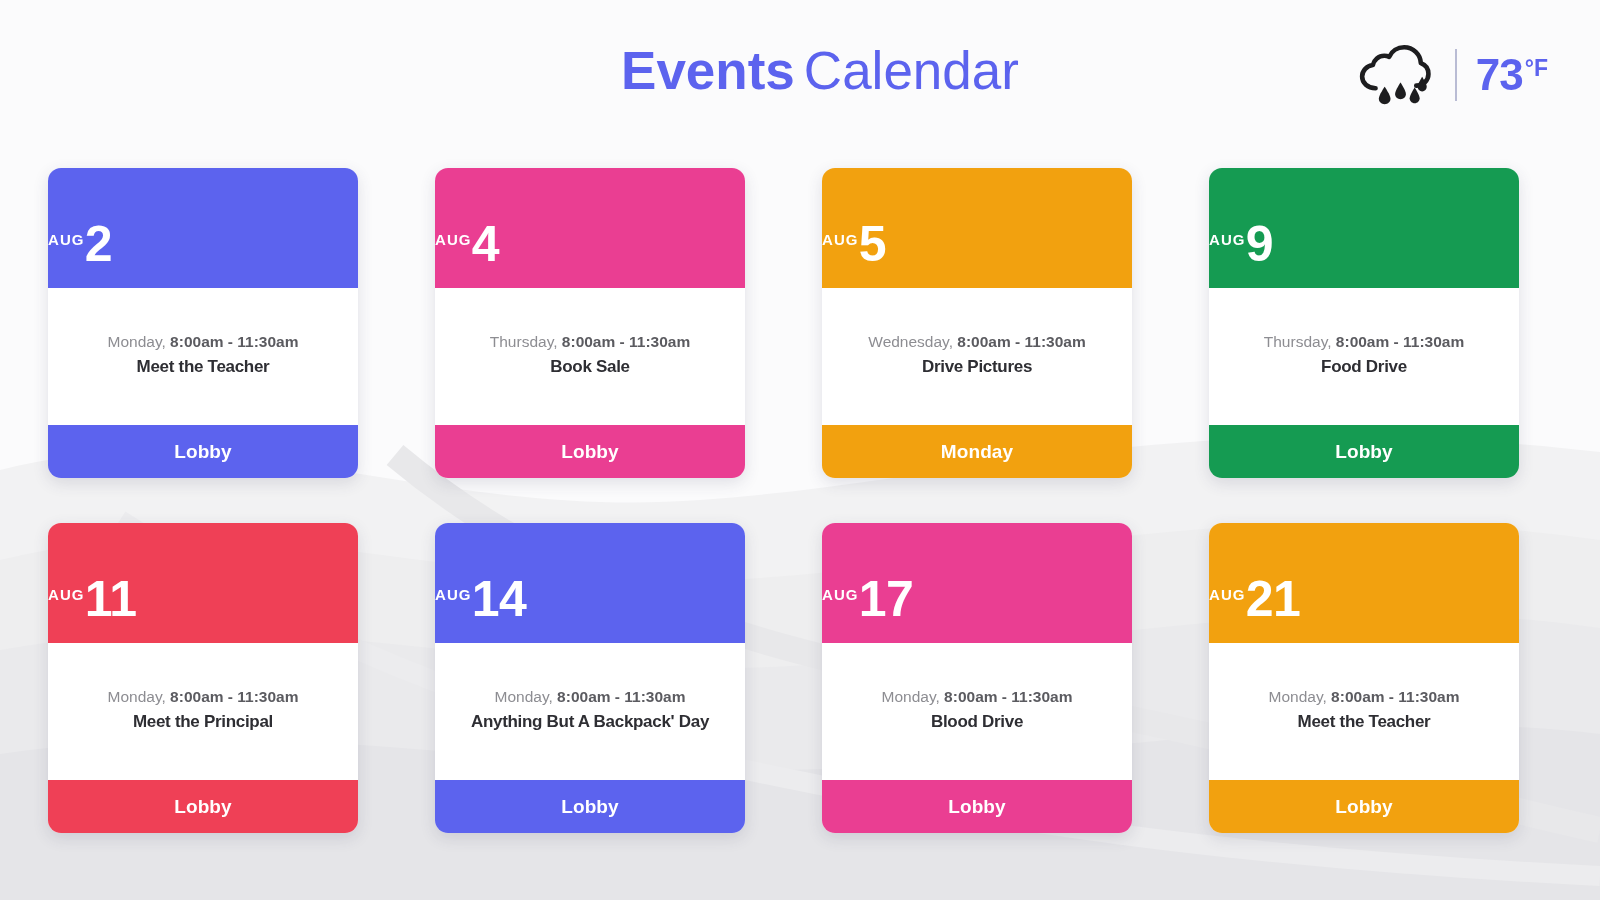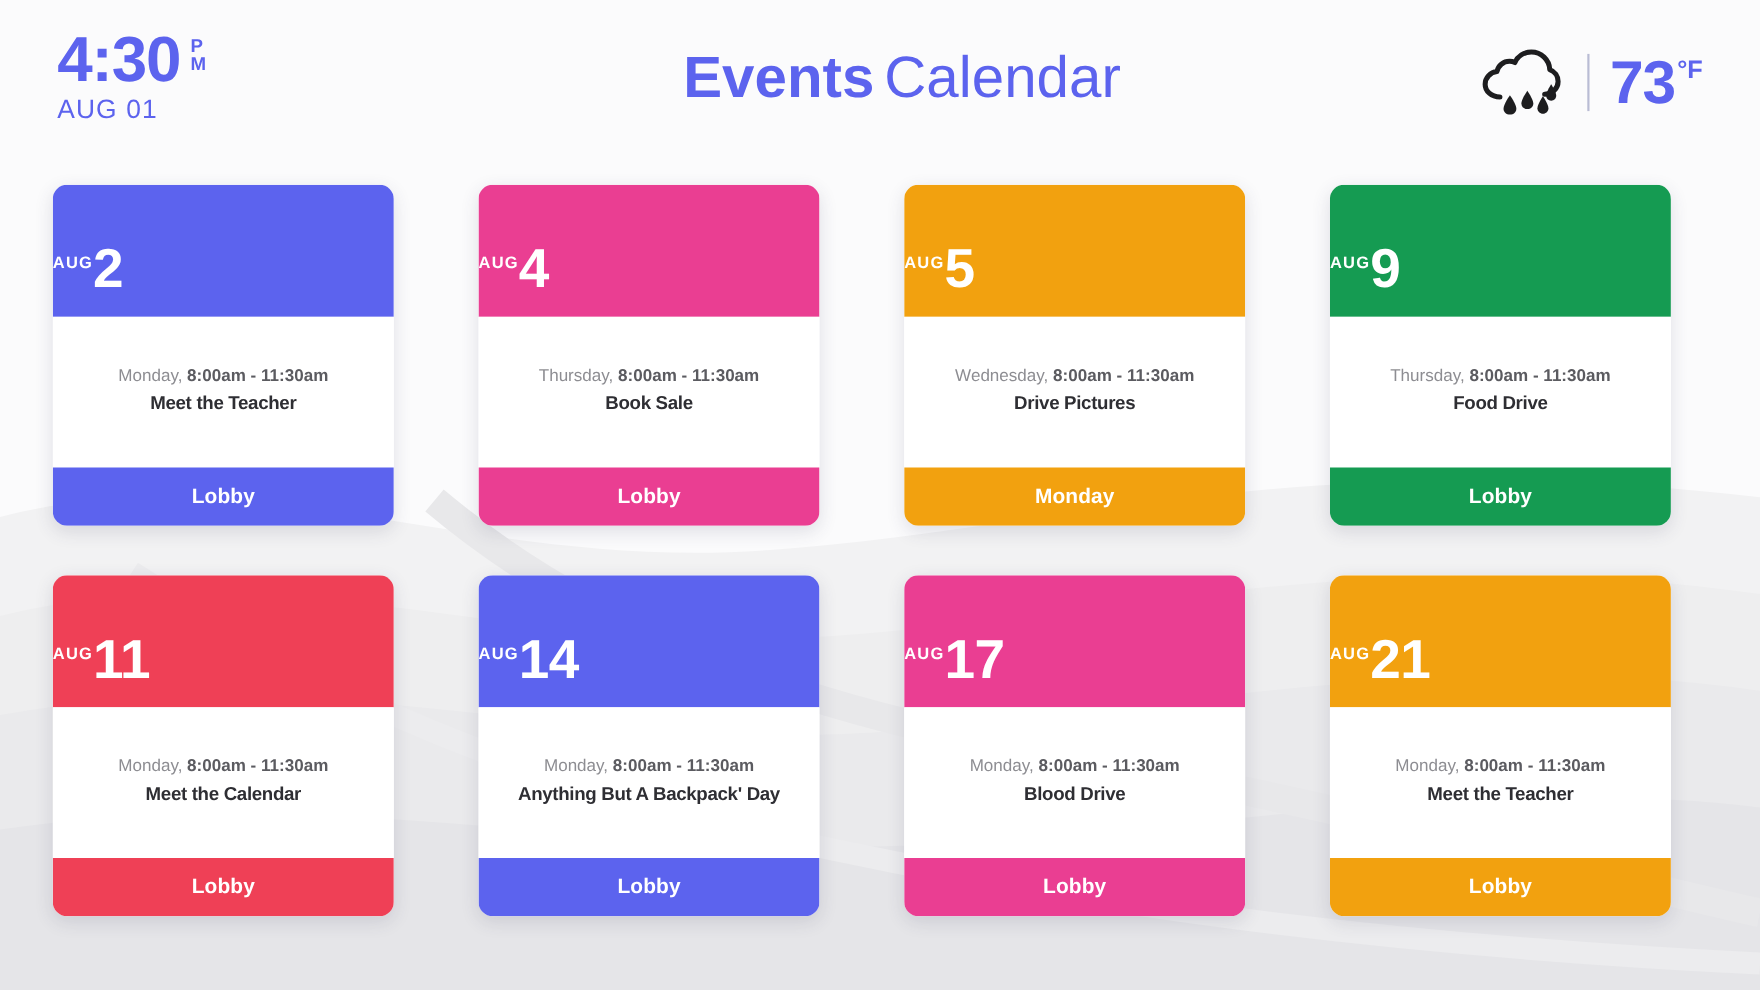"4:30" div.clock-block { html: <div> <div> <span>4:30</span> <span> <span>P</span> <span>M</span> </span> </div> <div>AUG 01</div> </div> -> none }
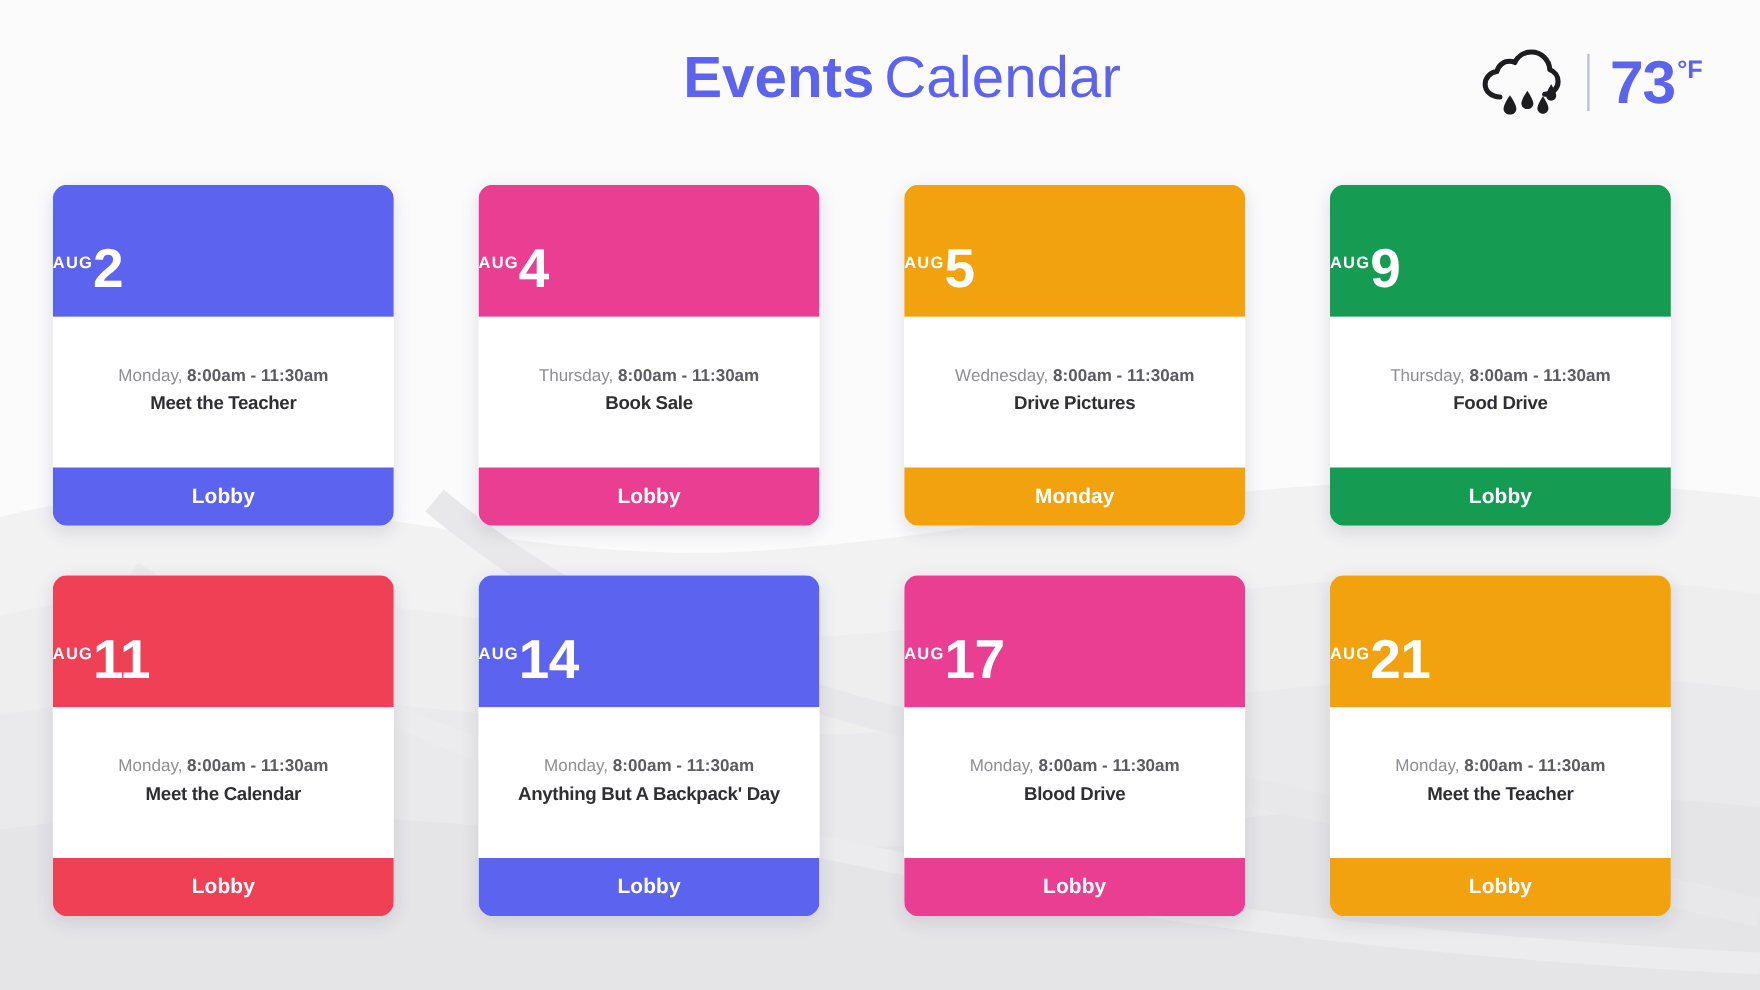"73" .weather-temp { font-size: 55px -> 44px }
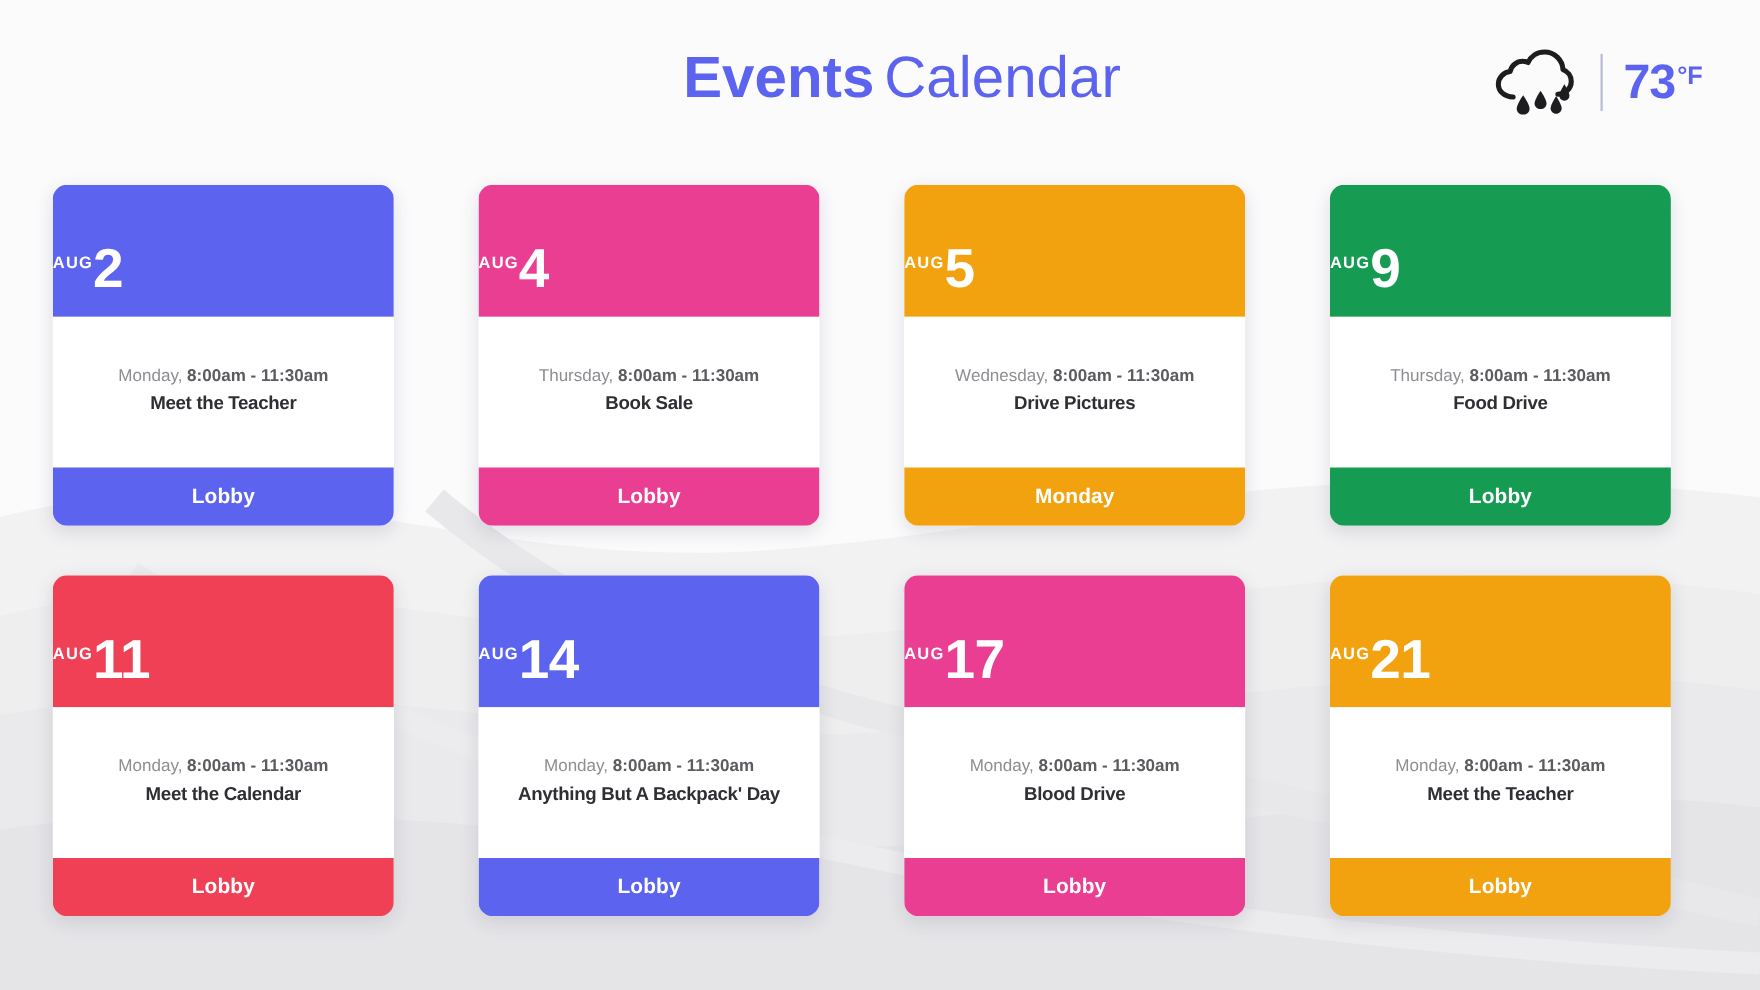"Meet the Calendar" div.card-title { text: Calendar -> Principal }
